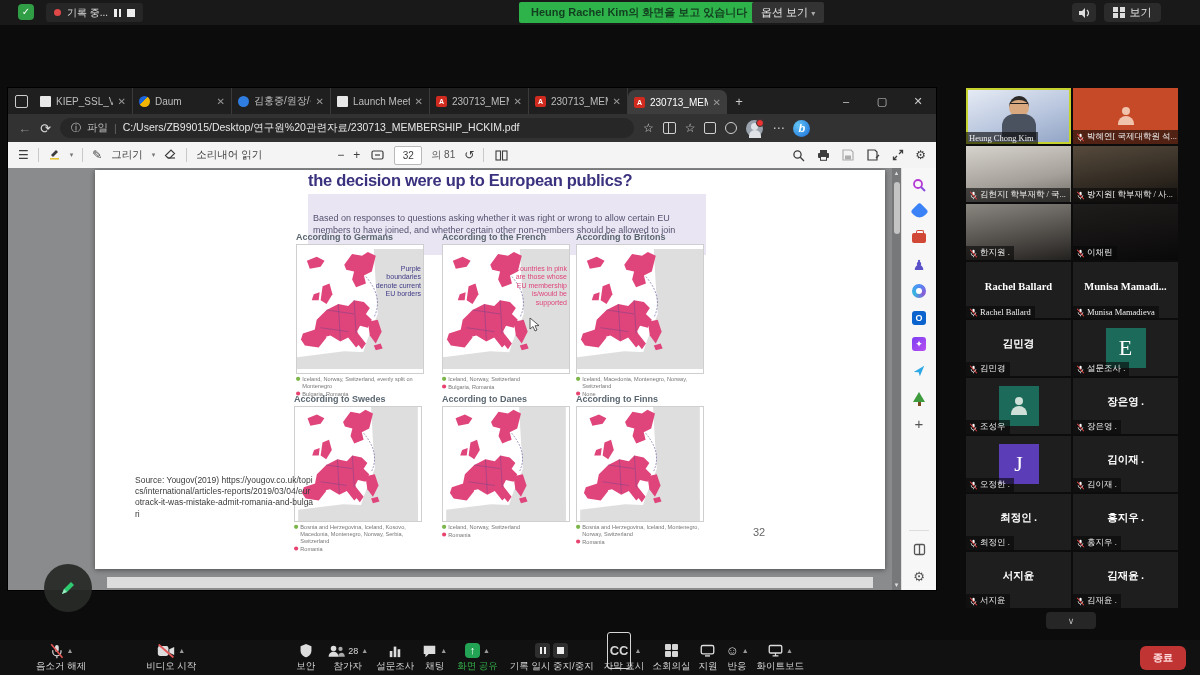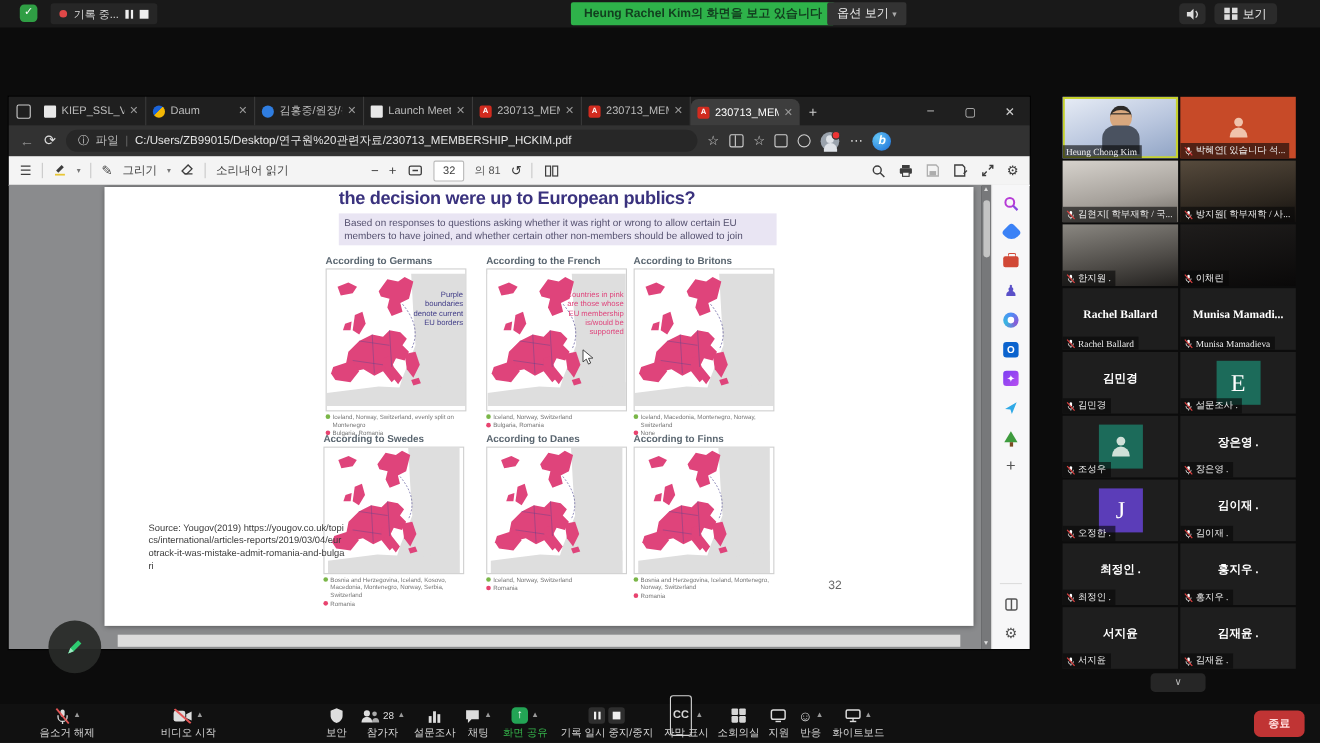"박혜연[ 있습니다 석..." span { text: 있습니다 -> 국제대학원 }
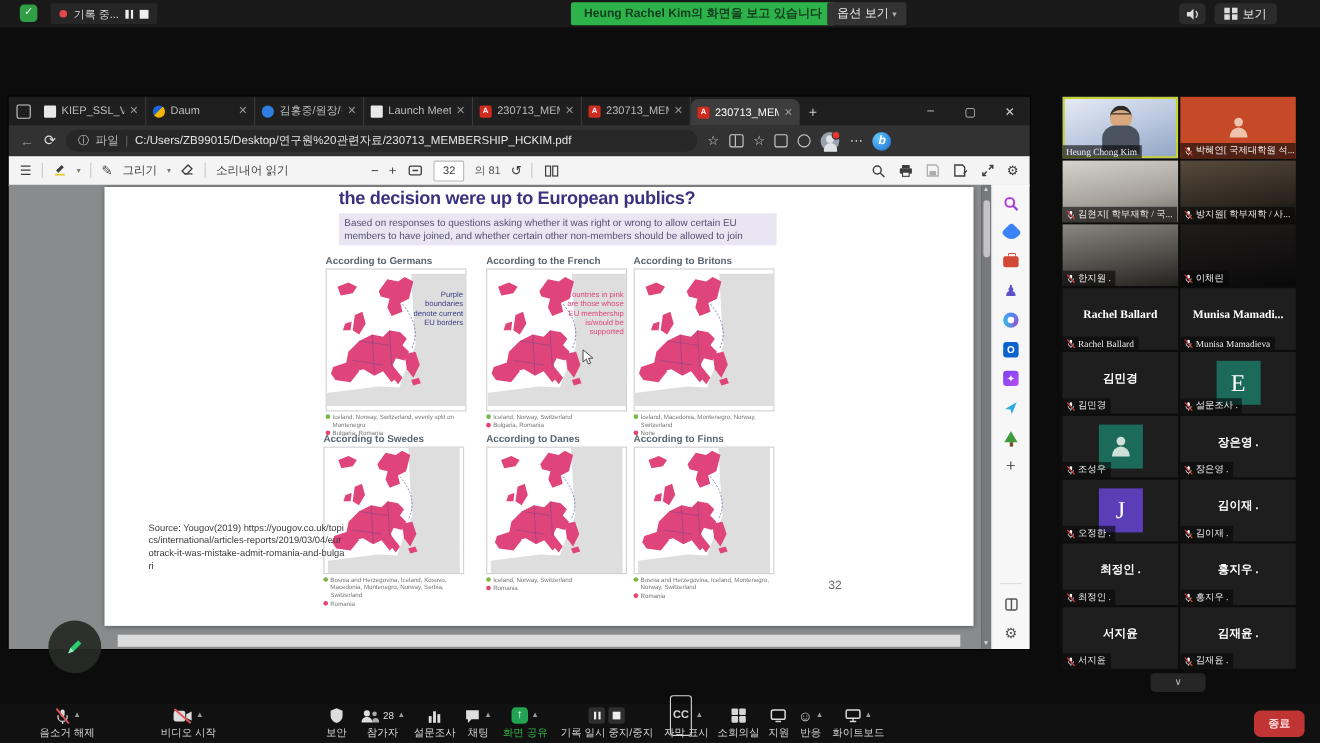"Based on responses to questions" #slidesub { padding: 3px 5px -> 19px 5px }
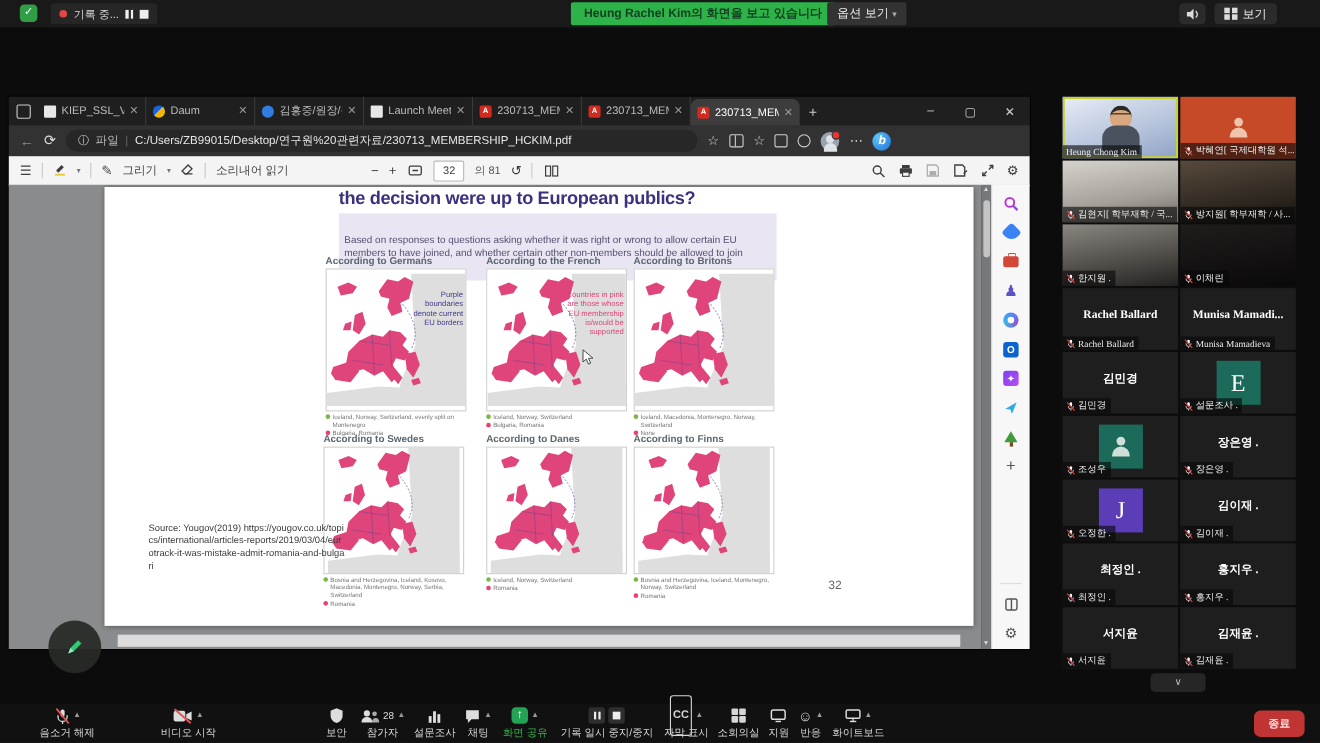"CC" .ccic { font-size: 10px -> 13px }
